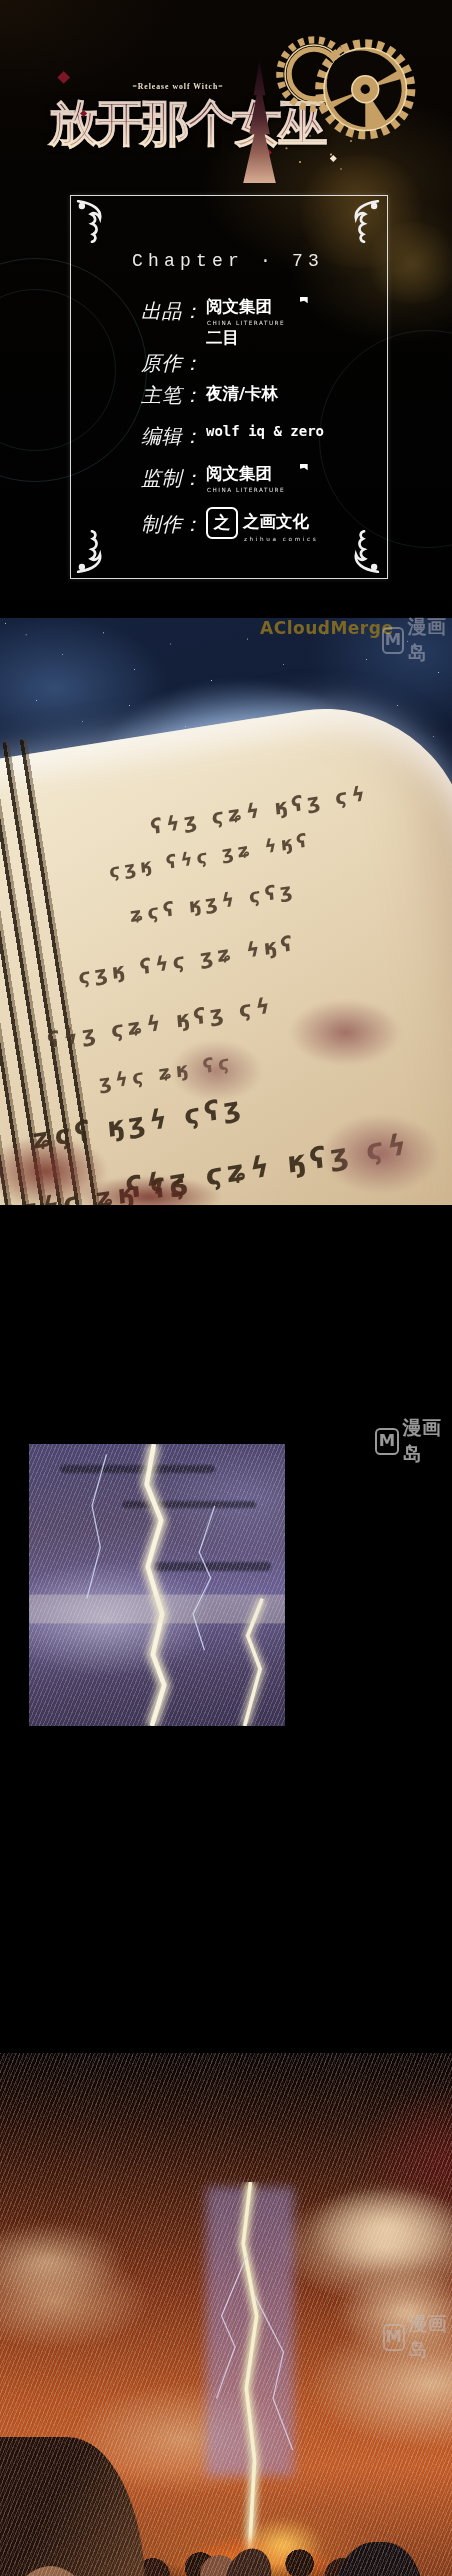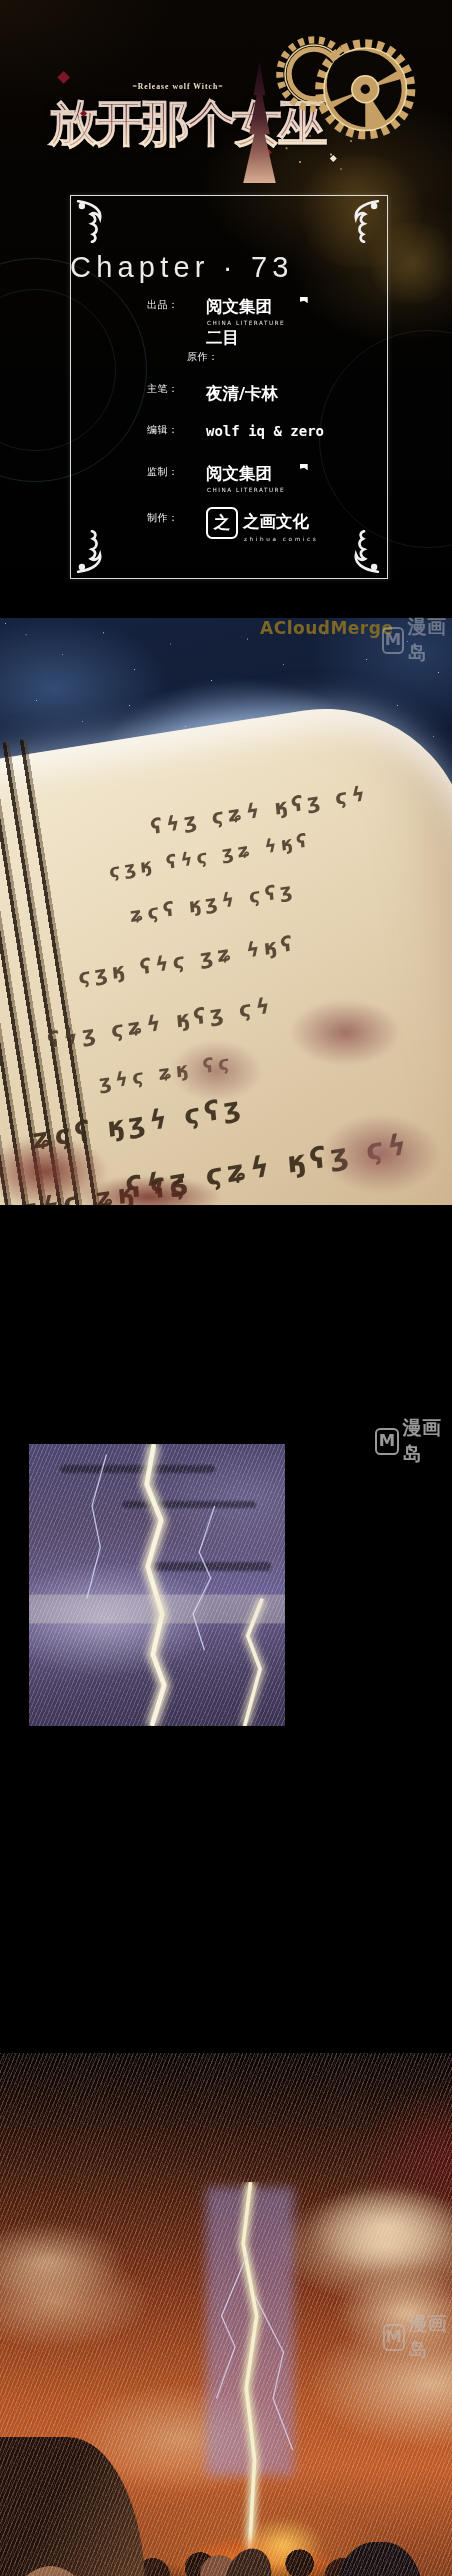"Chapter · 73" .chapter { font-family: Liberation Sans, sans-serif -> Liberation Mono, monospace; font-size: 29px -> 18px; text-align: none -> center }
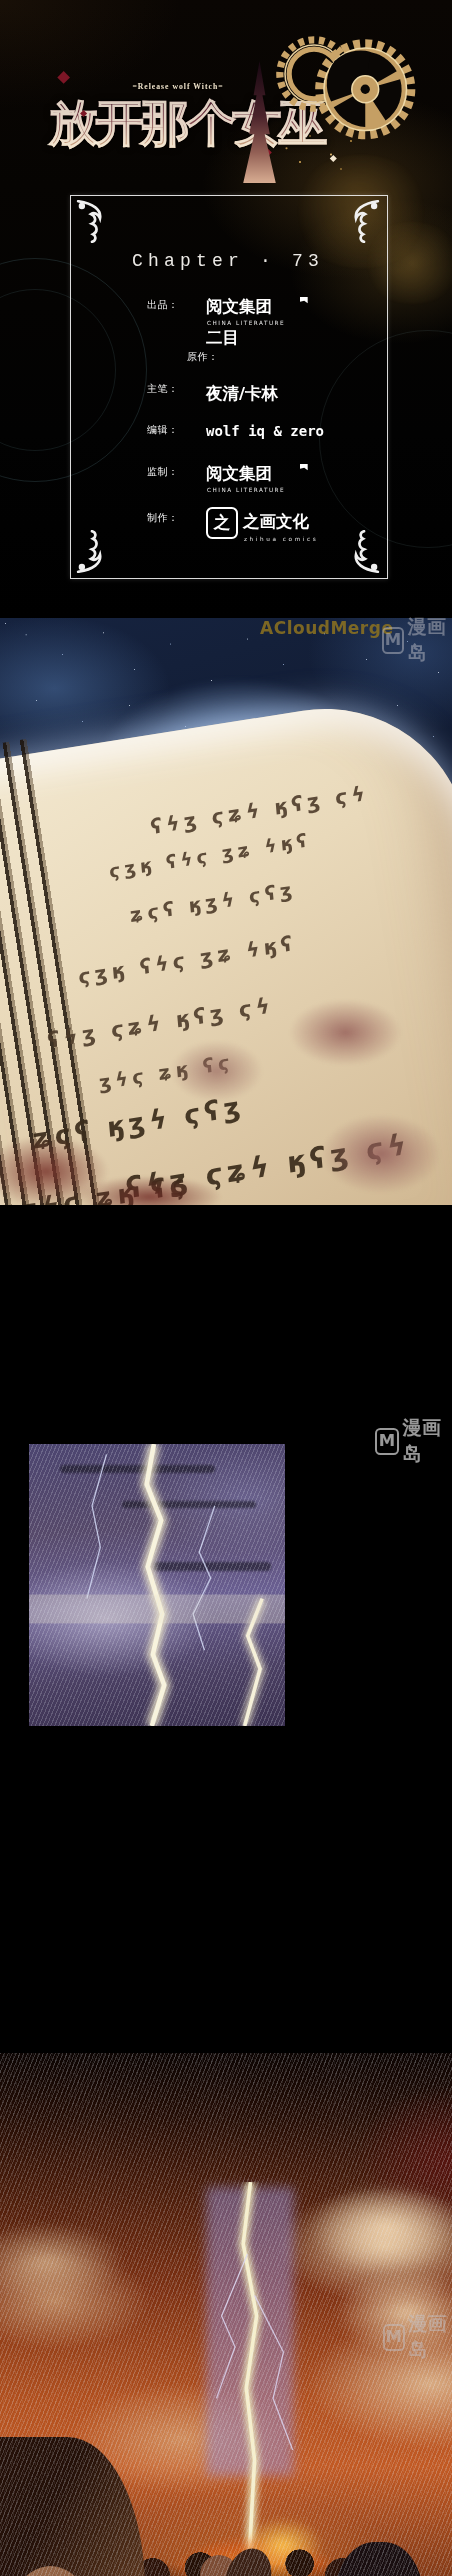"出品：" .crow-label { font-size: 10px -> 20px; font-style: none -> italic; left: 147px -> 141px }
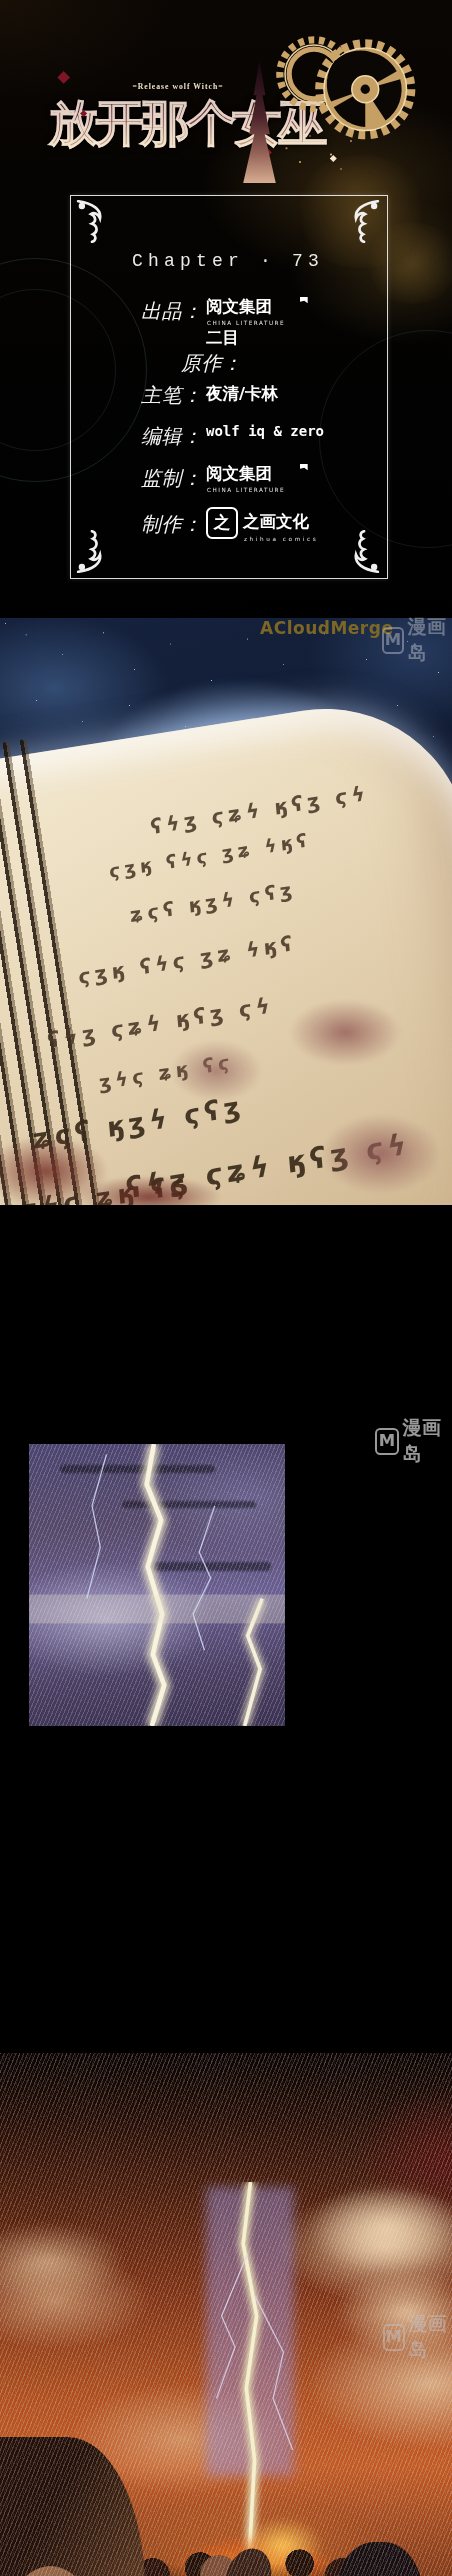"原作：" div.crow-label { margin-left: 40px -> none }
